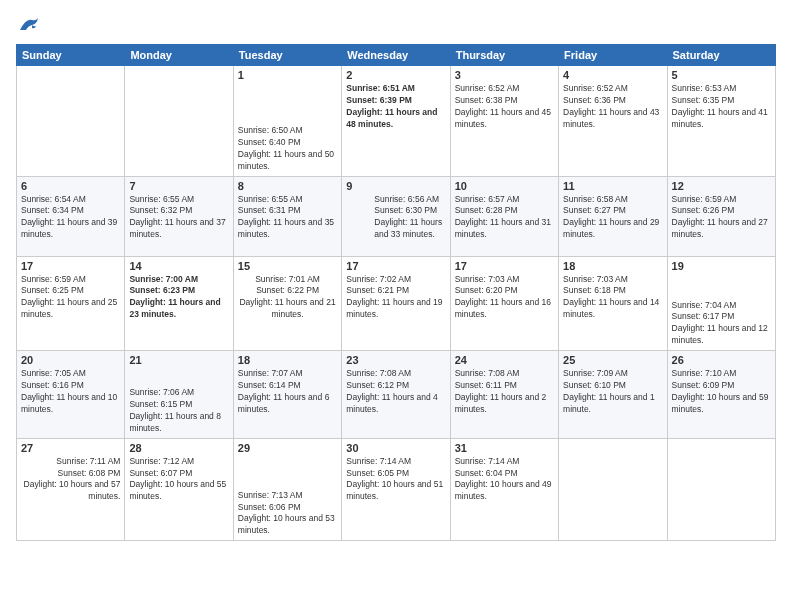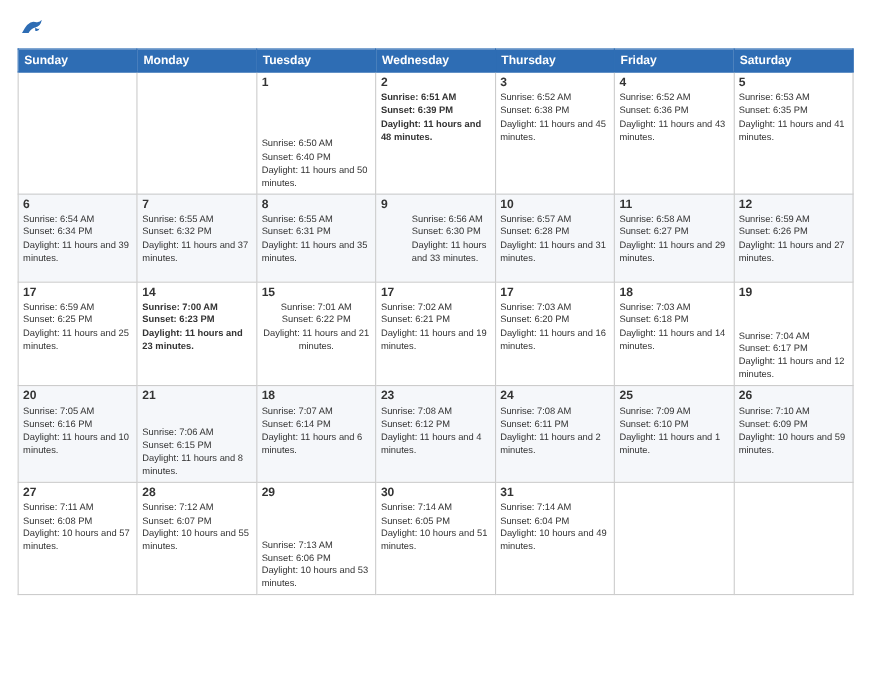"Sunrise: 7:11 AM" div.day-info { text-align: none -> right }
